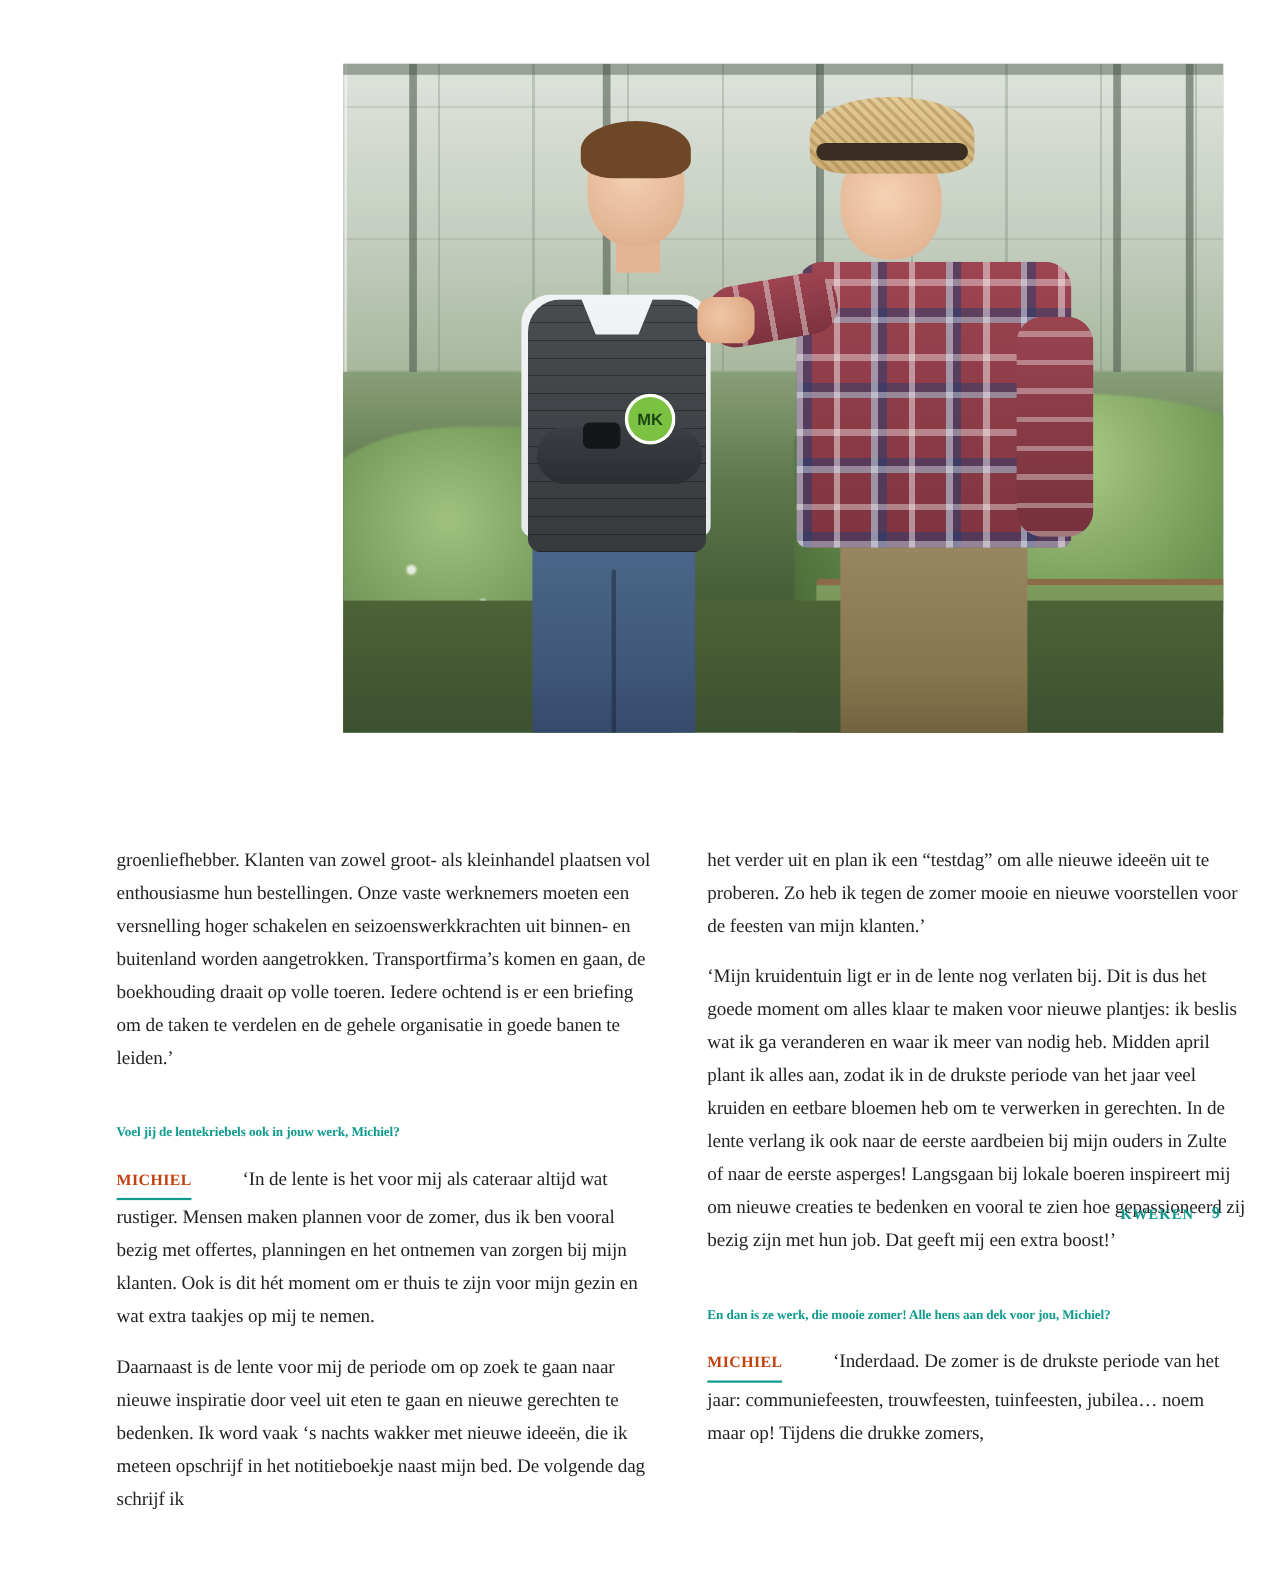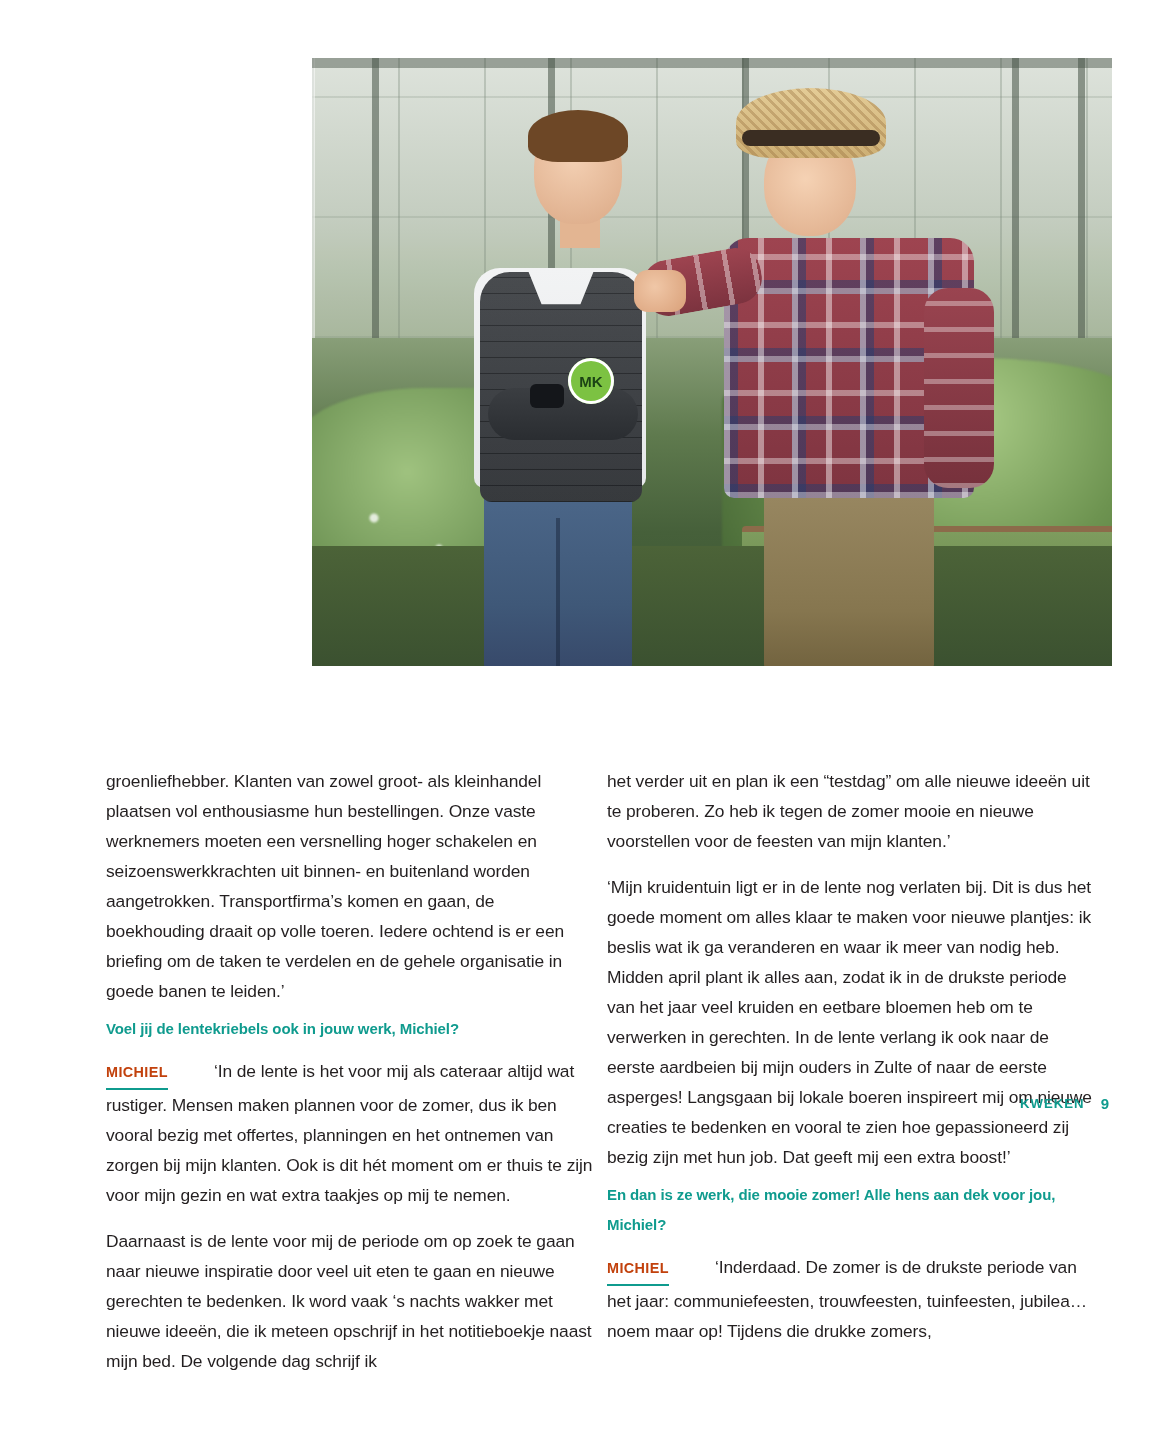"groenliefhebber. Klanten van zowel" .page { font-family: none -> Liberation Serif, serif }
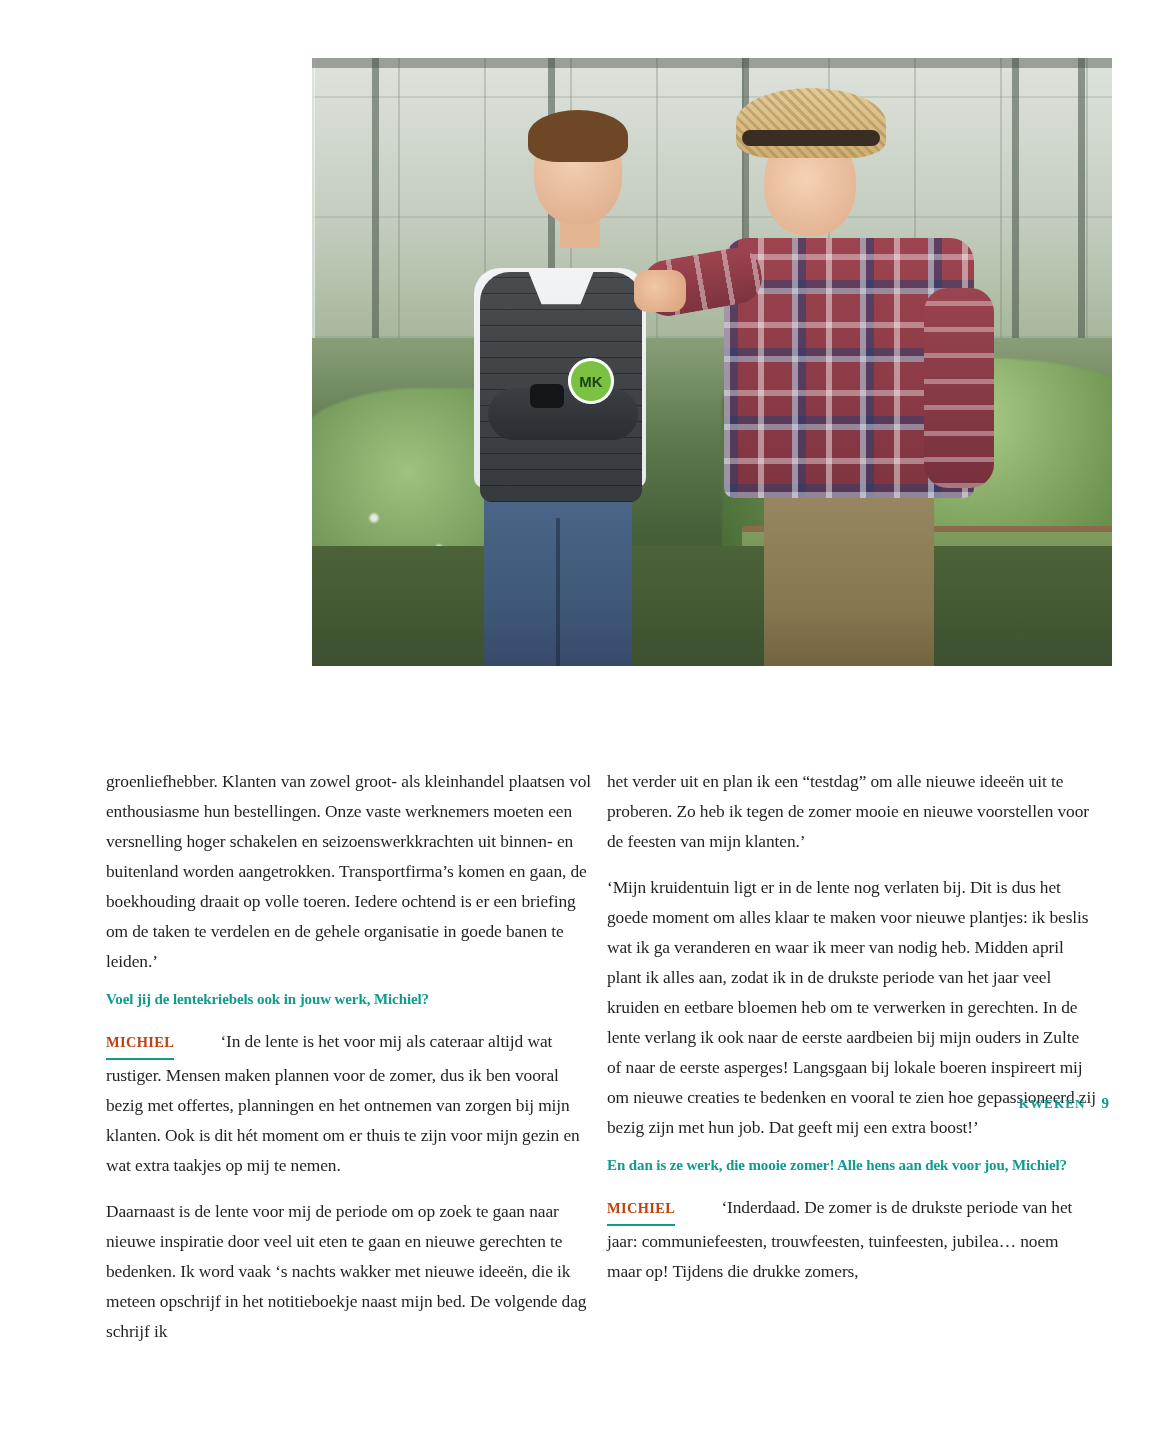"het verder uit en plan" .col-right { left: 607px -> 643px }
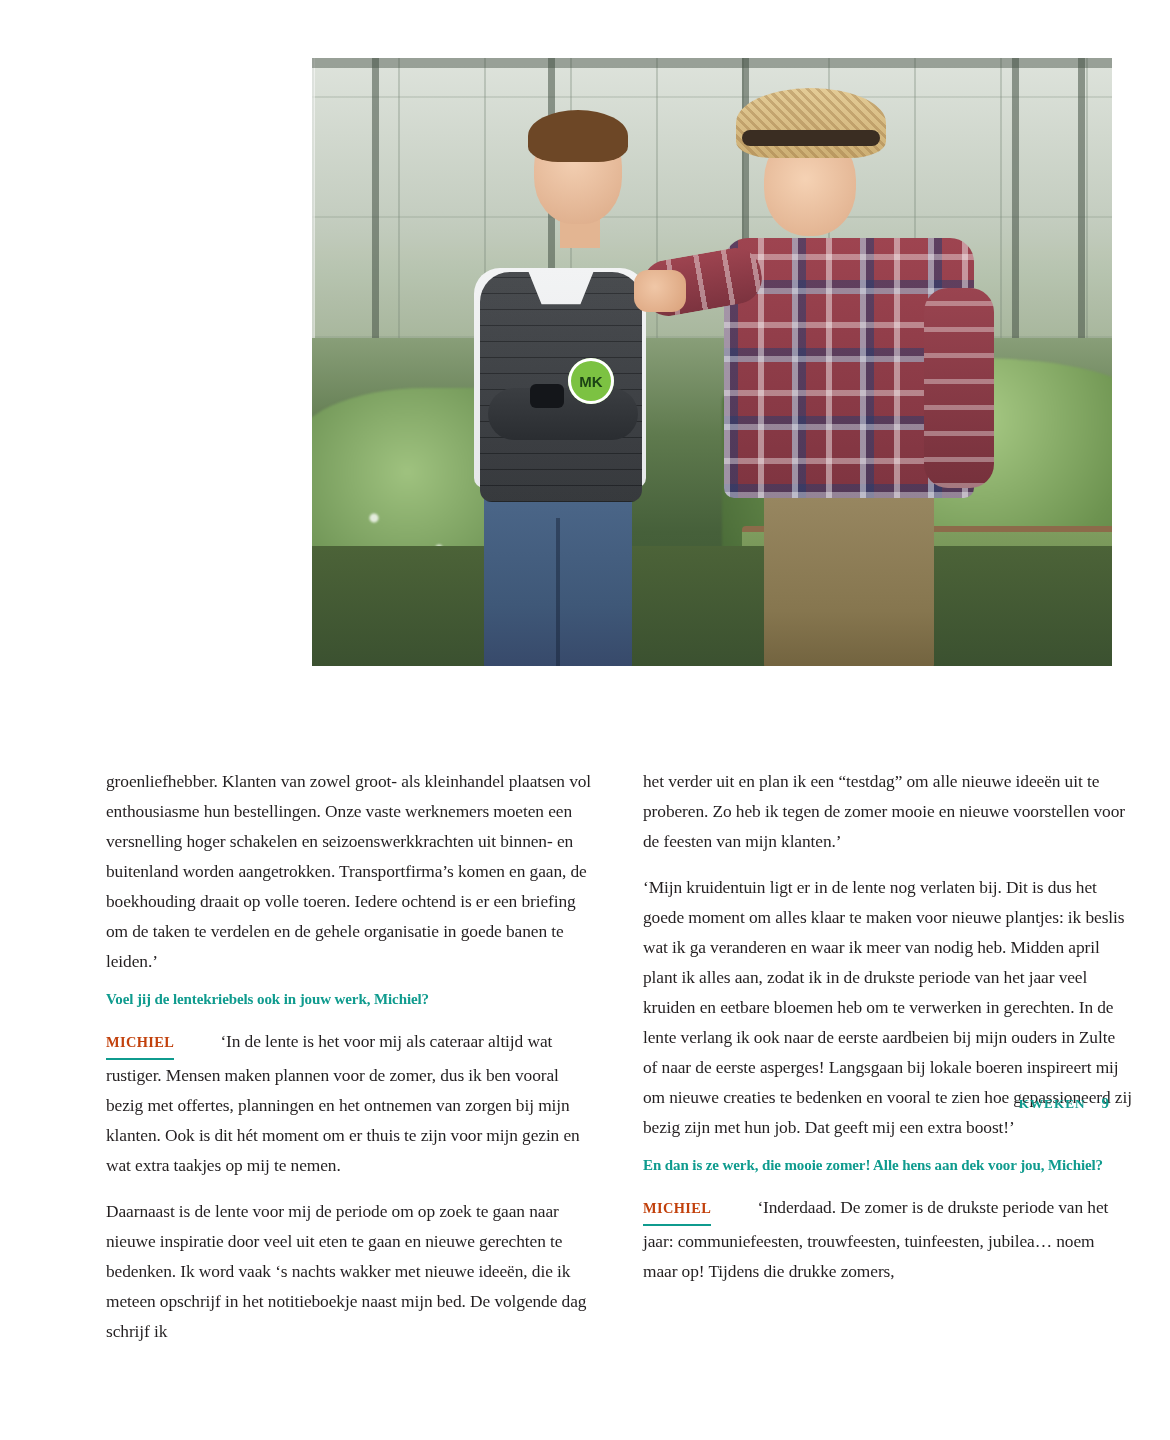"Voel jij de lentekriebels ook" .q-heading { font-size: 15px -> 12px; margin-top: 8px -> 38px }
